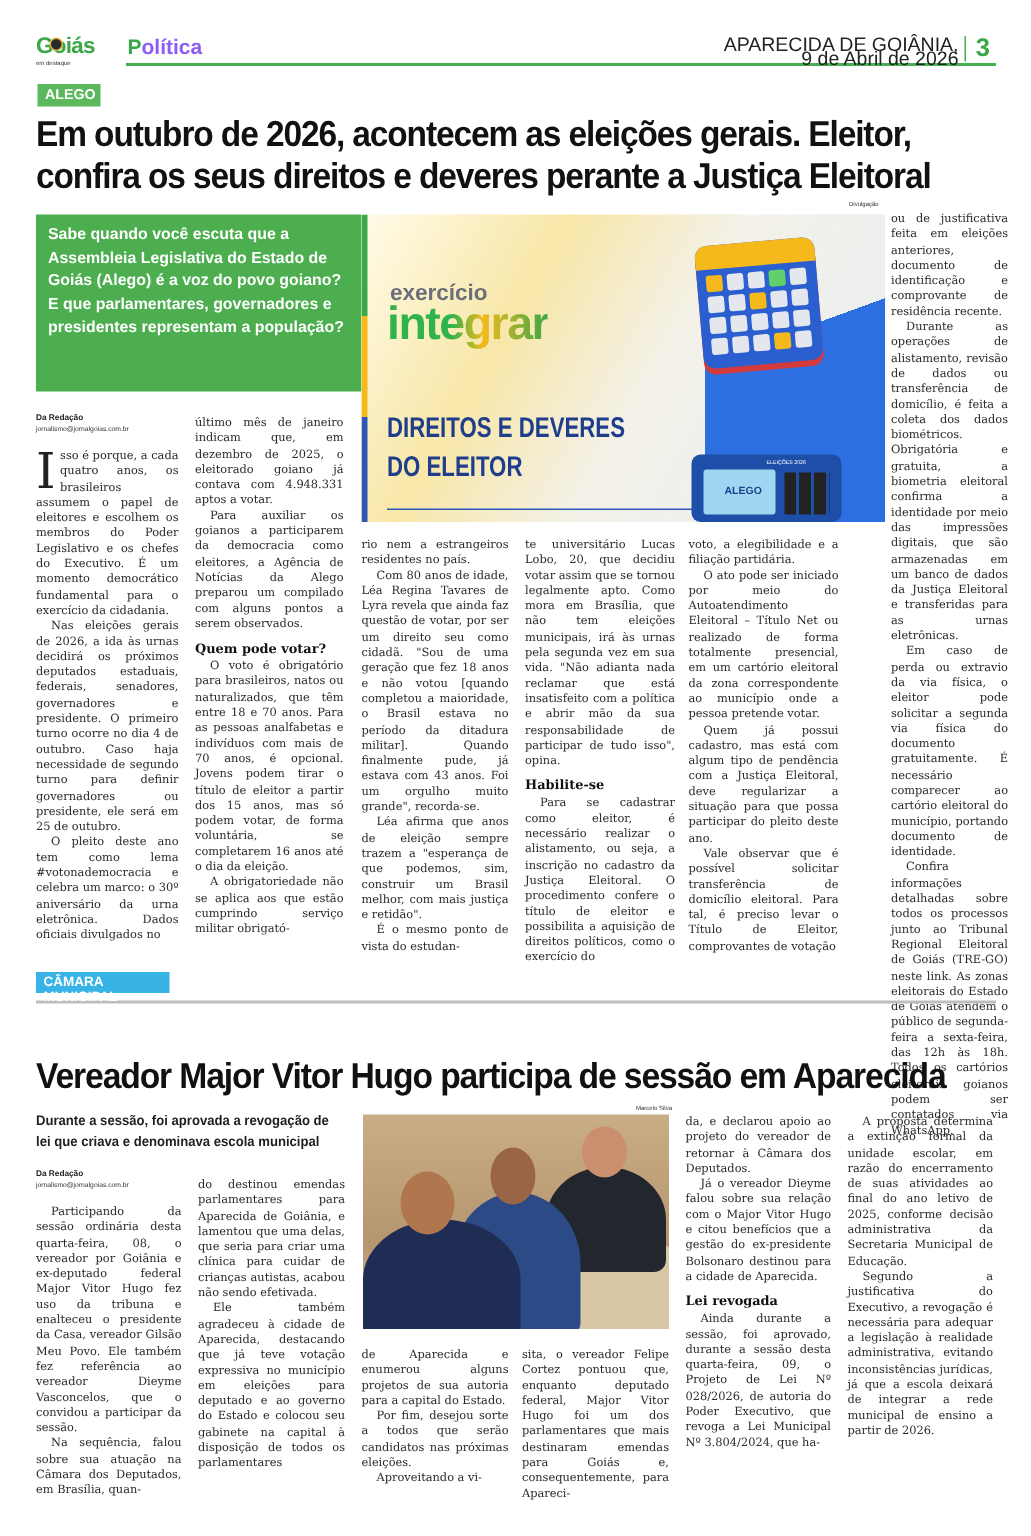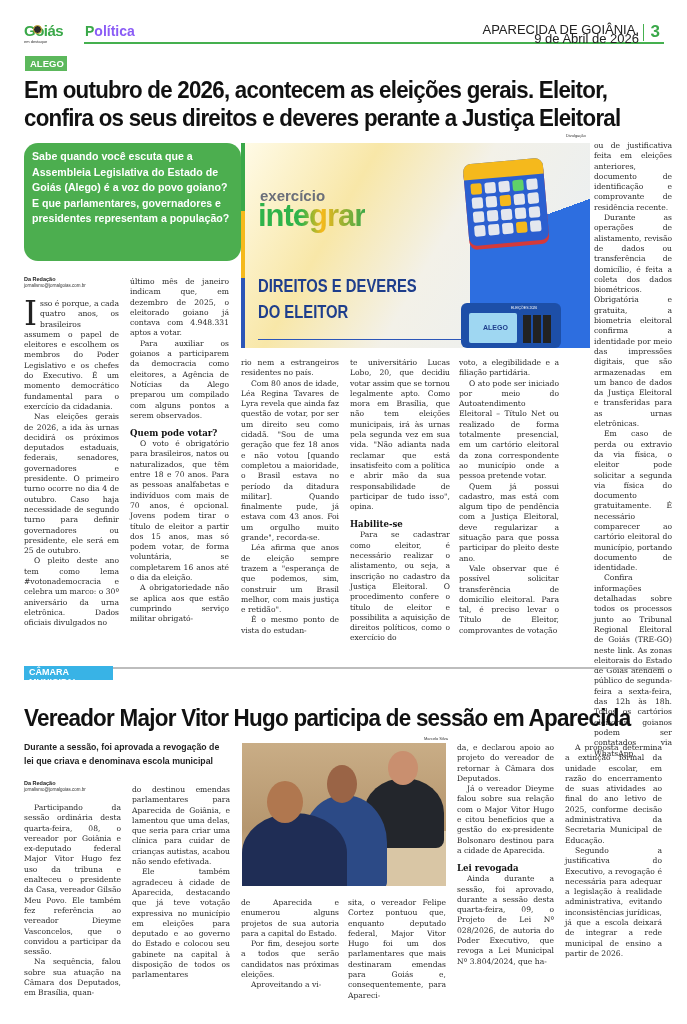"Sabe quando você escuta que" .lead-box { border-radius: 14px -> none }
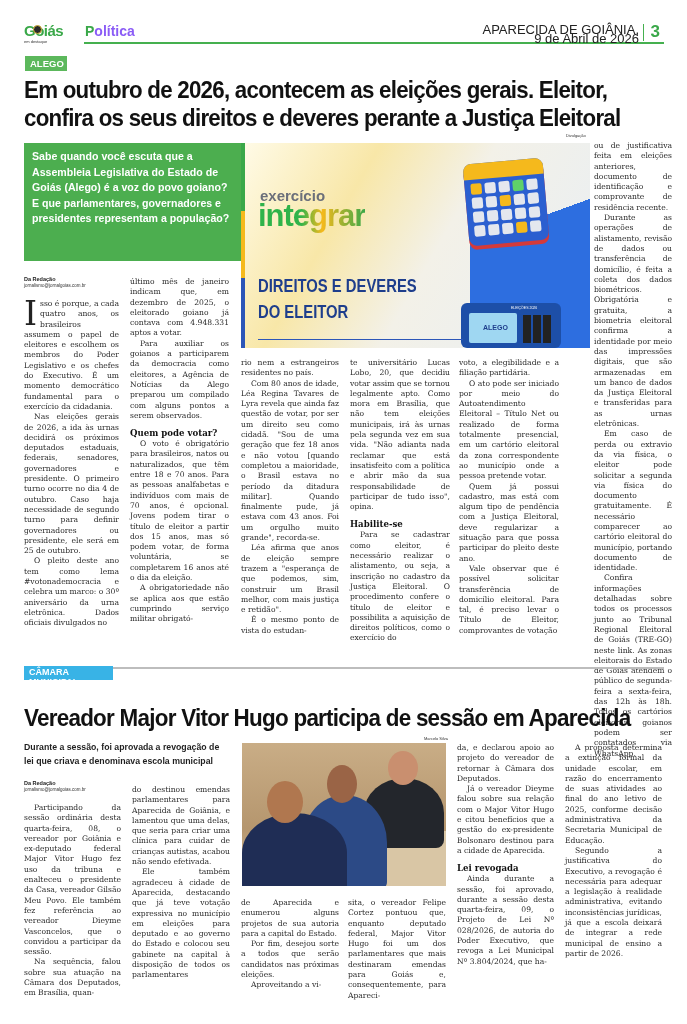"CÂMARA MUNICIPAL" .tag-camara { top: 666px -> 648px }
